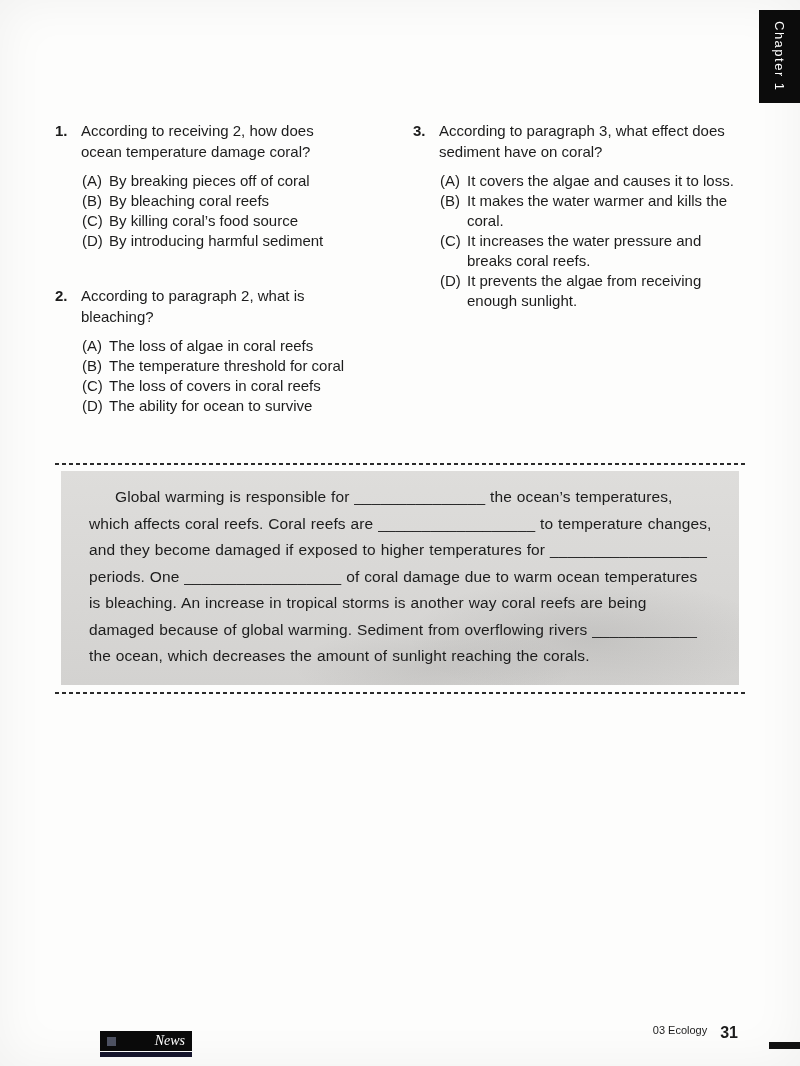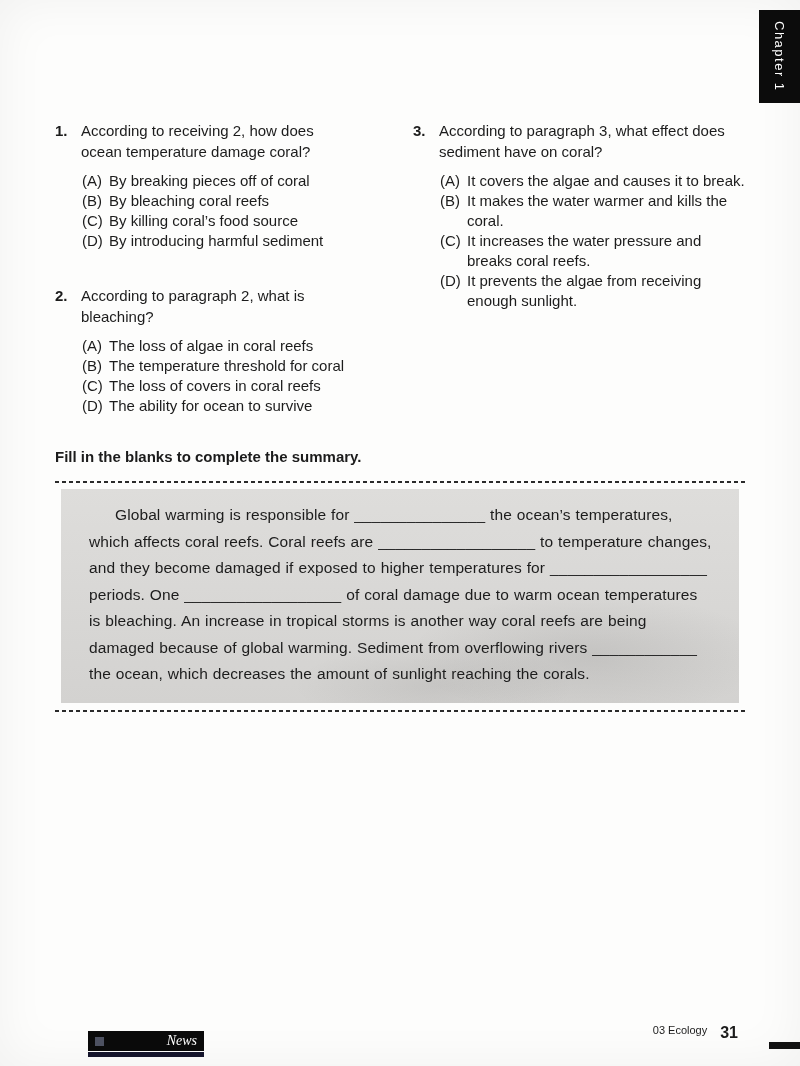"It covers the algae and" span.opt-text { text: break -> loss }
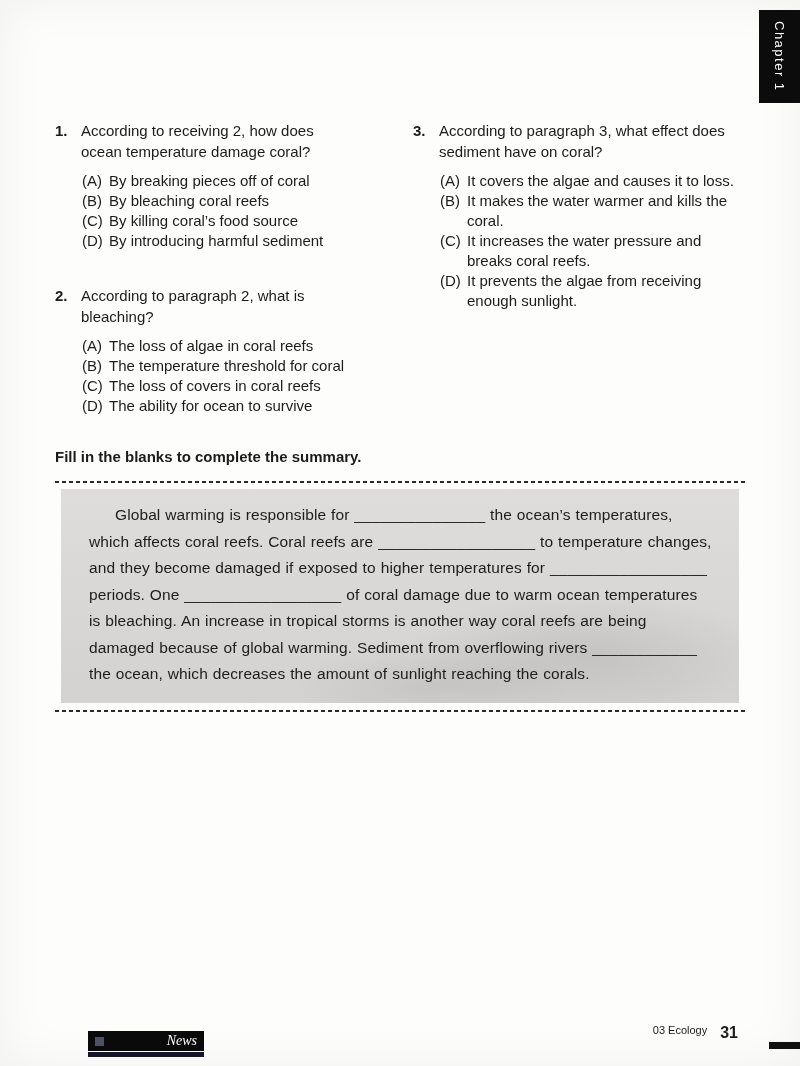"Fill in the blanks to" div.fill-heading { html: <div>Fill in the blanks to complete the summary.</div> -> none }
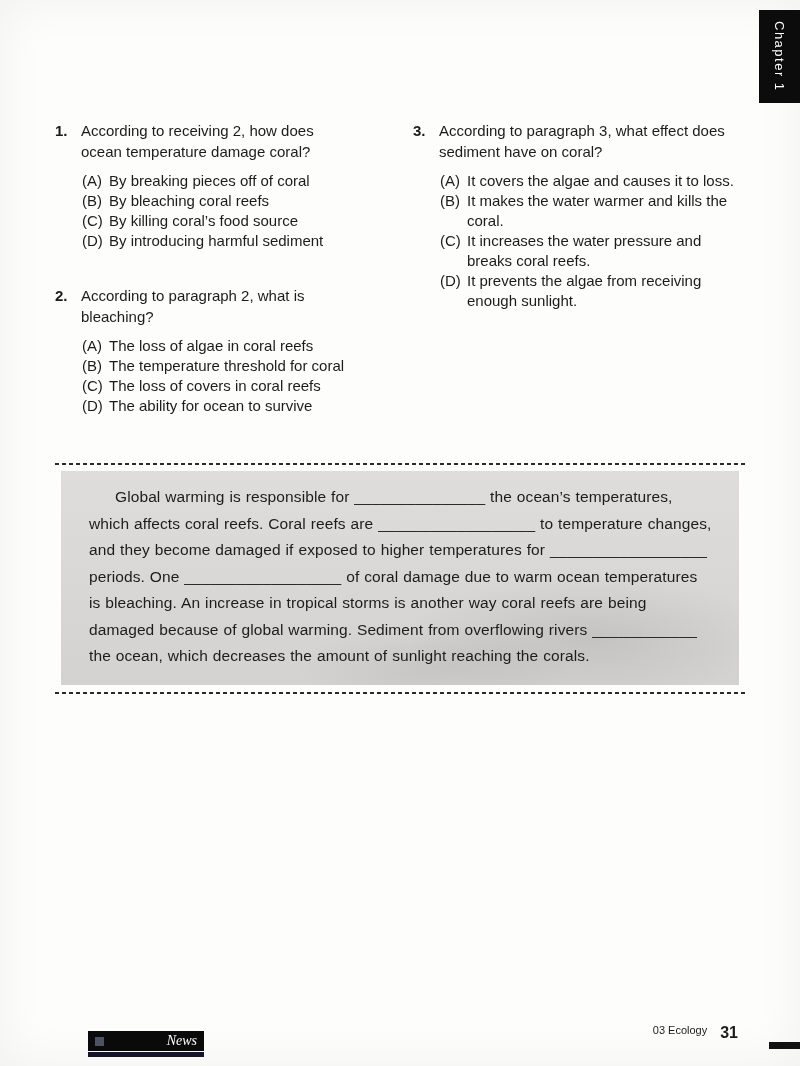"News" .logo { left: 88px -> 100px; width: 116px -> 92px }
